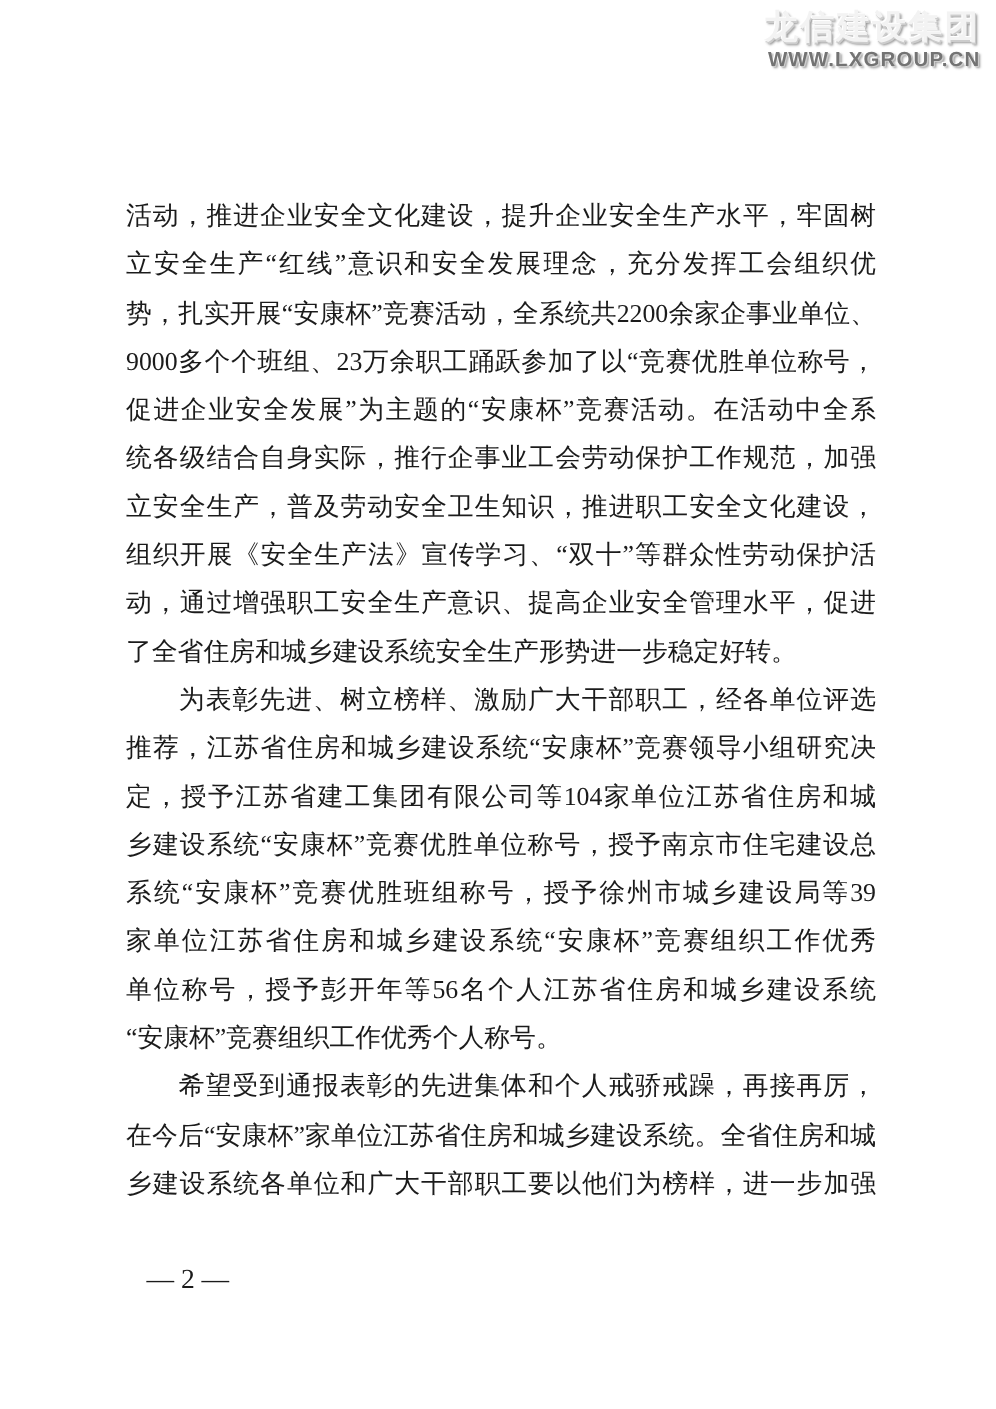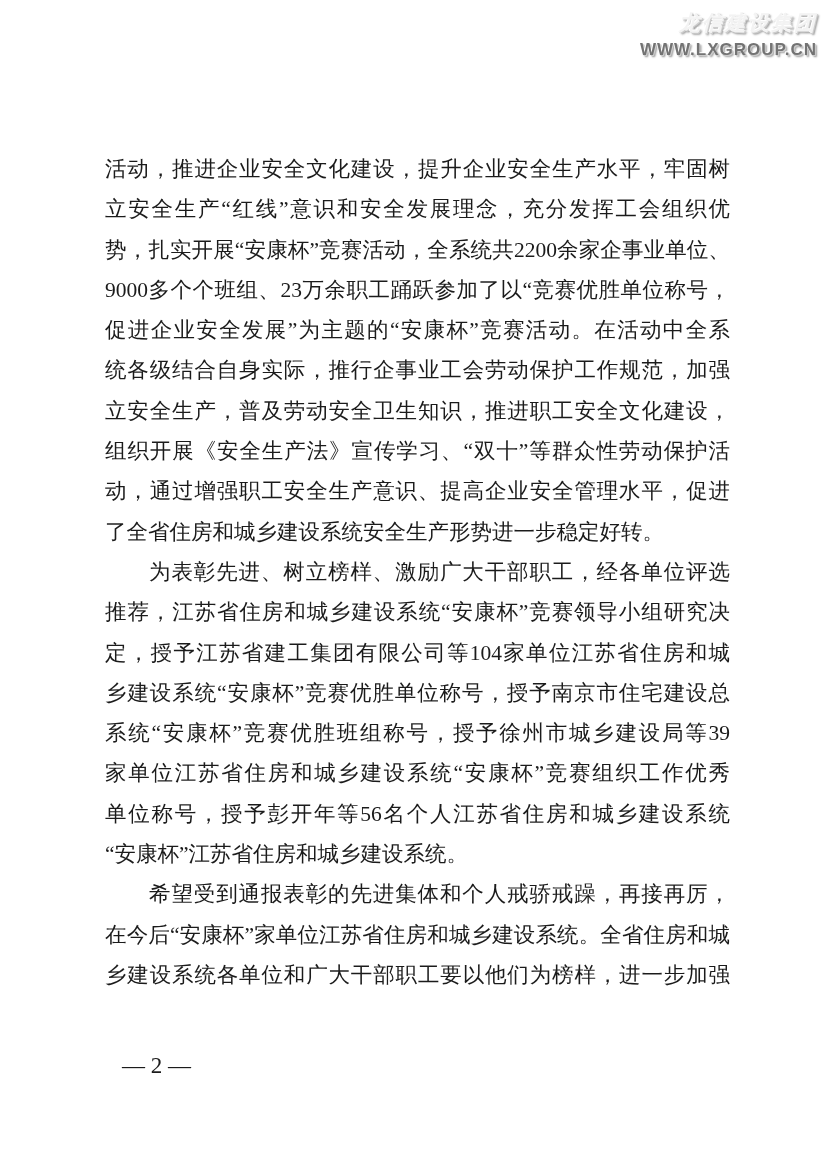"龙信建设集团" .logo-name { font-size: 21px -> 28px; font-style: italic -> none }
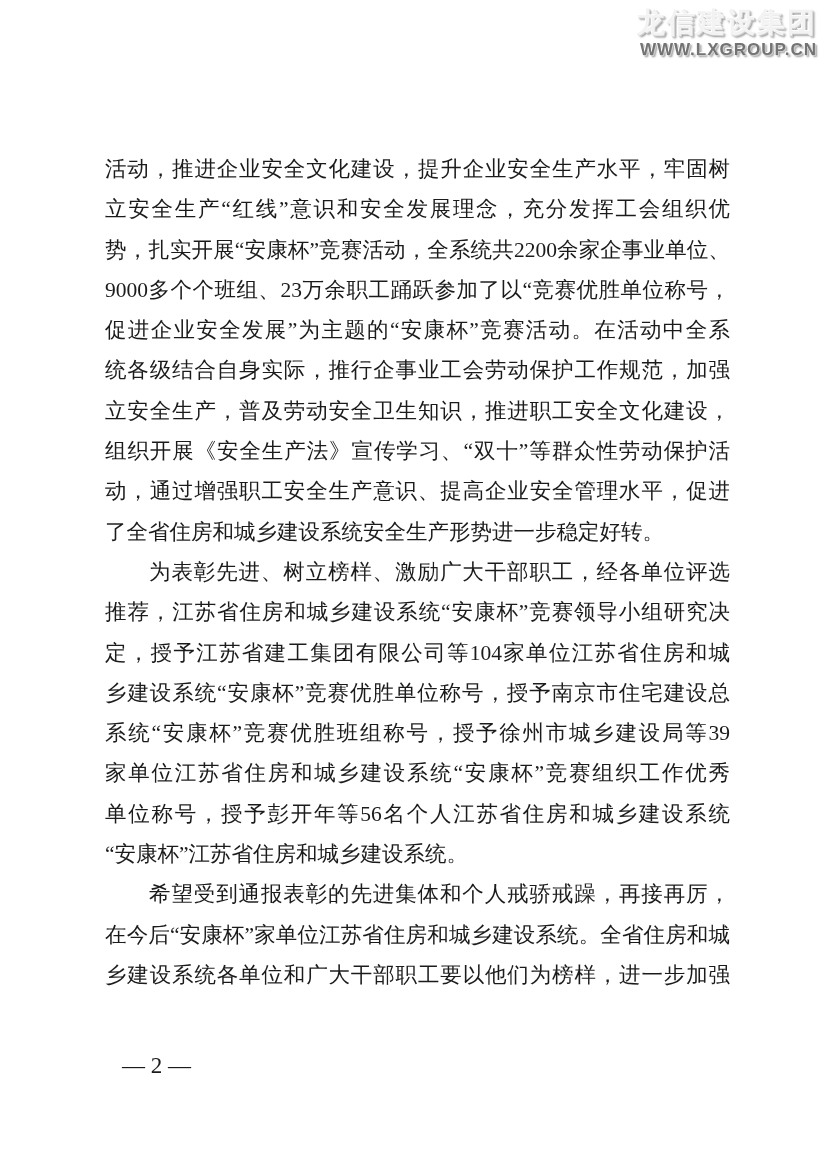"活动，推进企业安全文化建设，提升企业安全生产水平，牢固树" .body-text { top: 149px -> 160px }
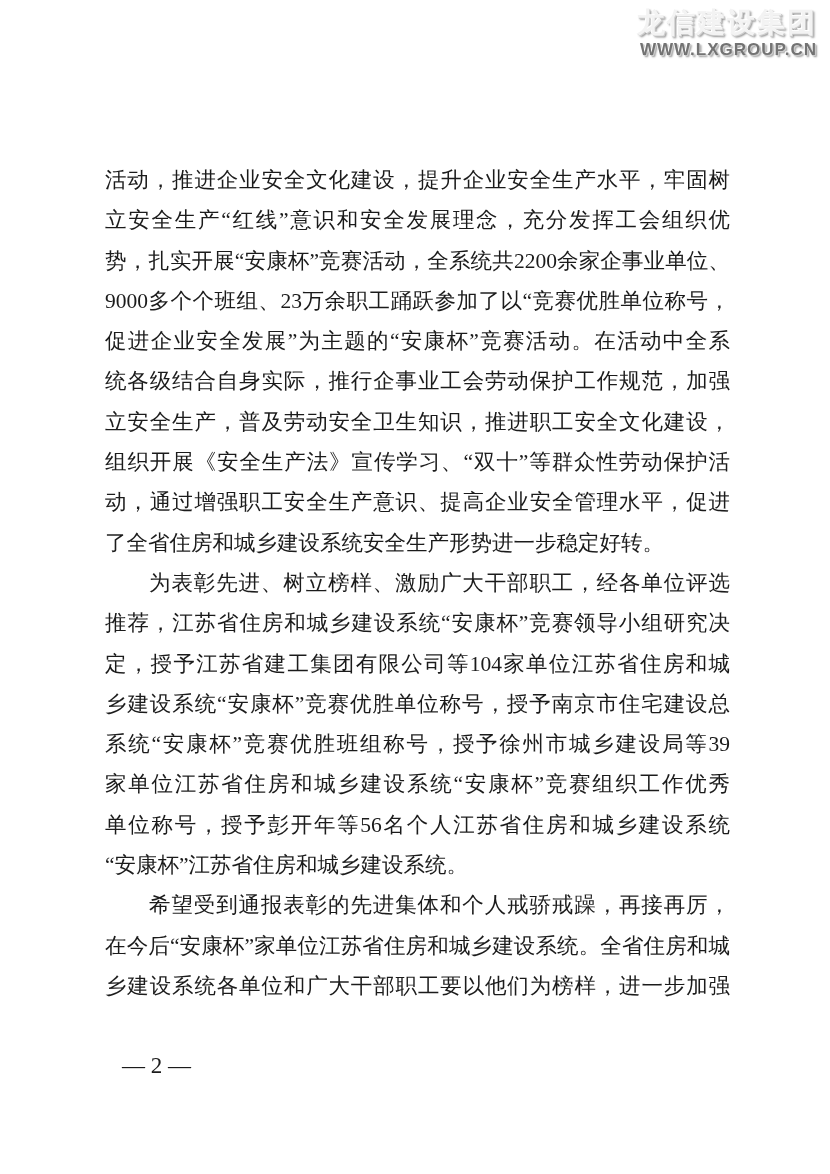"“安康杯”江苏省住房和城乡建设系统。" div.line { text: 江苏省住房和城乡建设系统 -> 竞赛组织工作优秀个人称号 }
